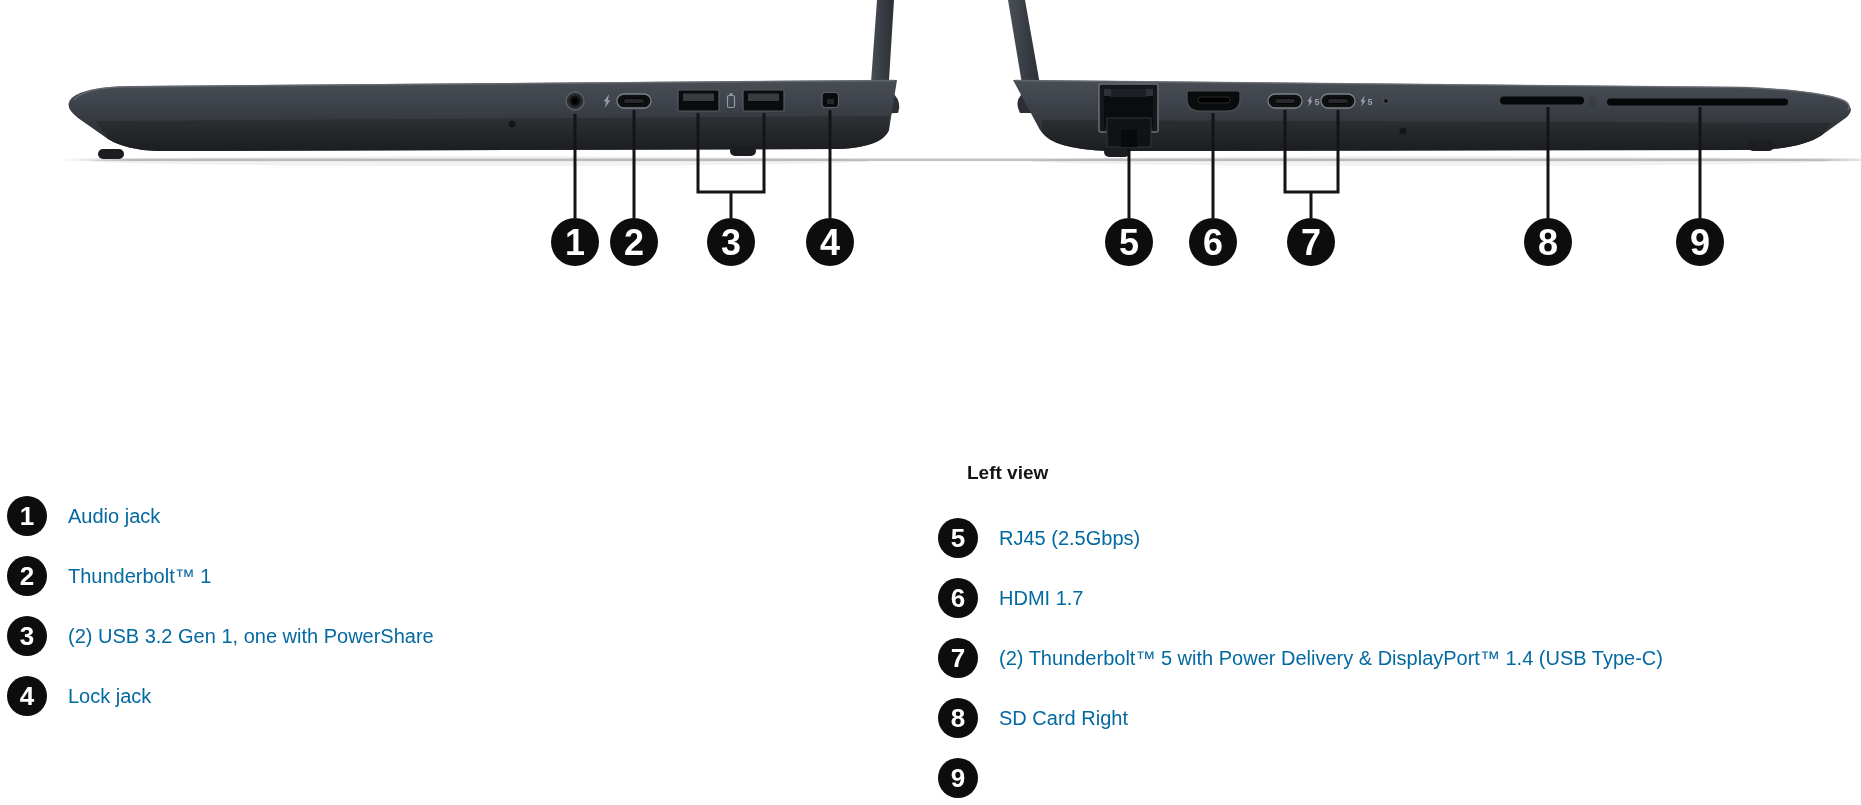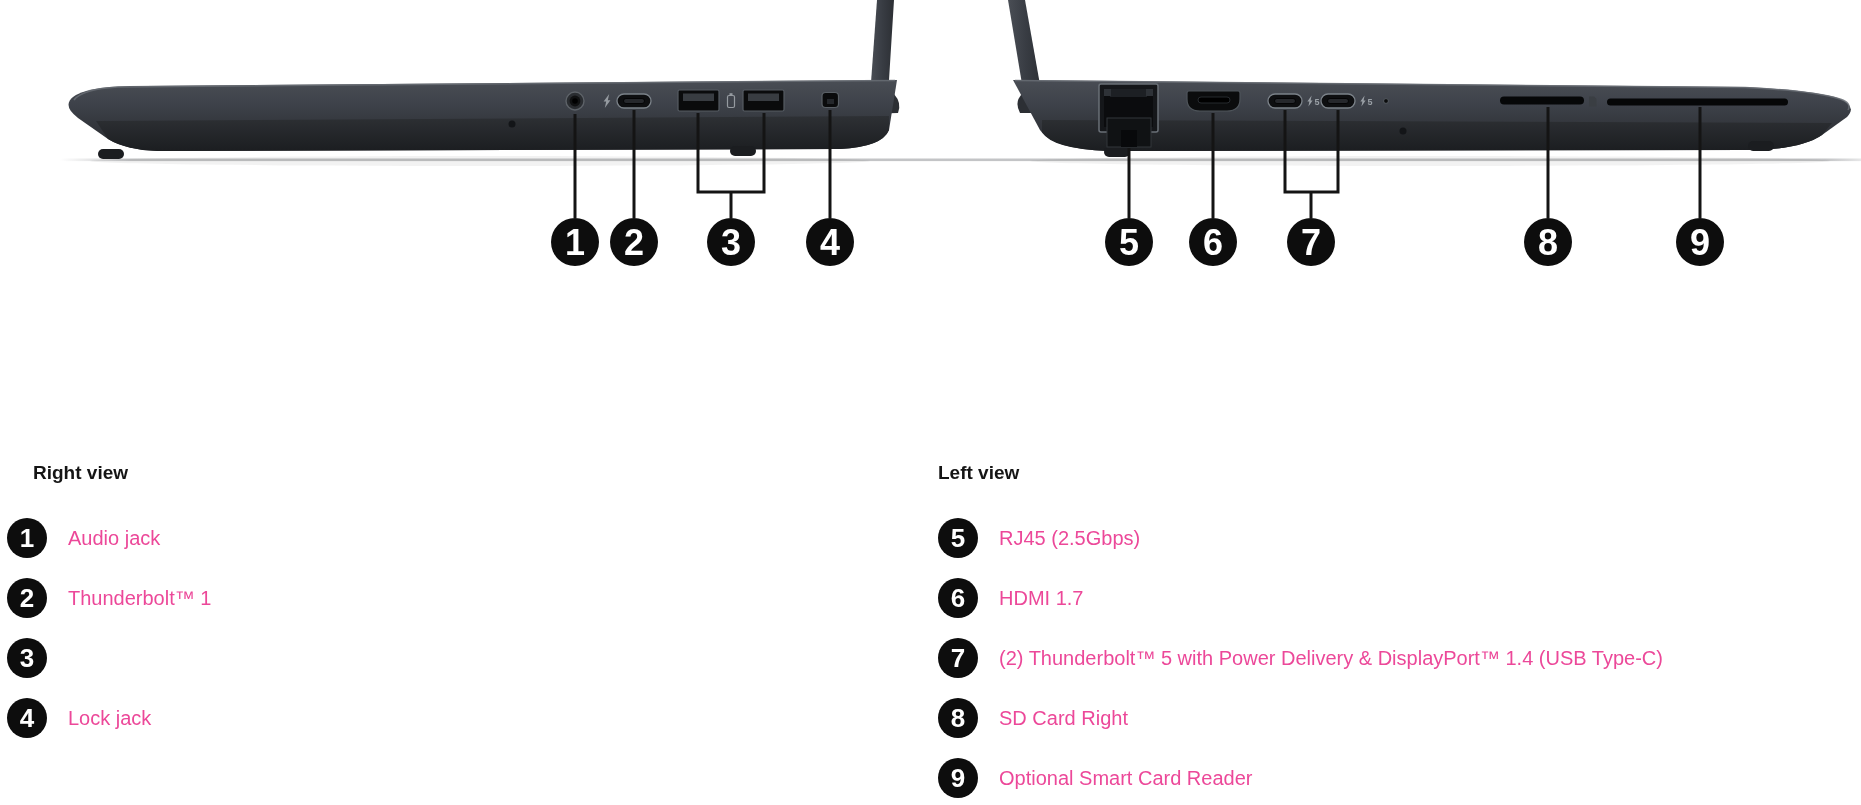"Right view" h2.heading { html: <h2>Right view</h2> -> none }
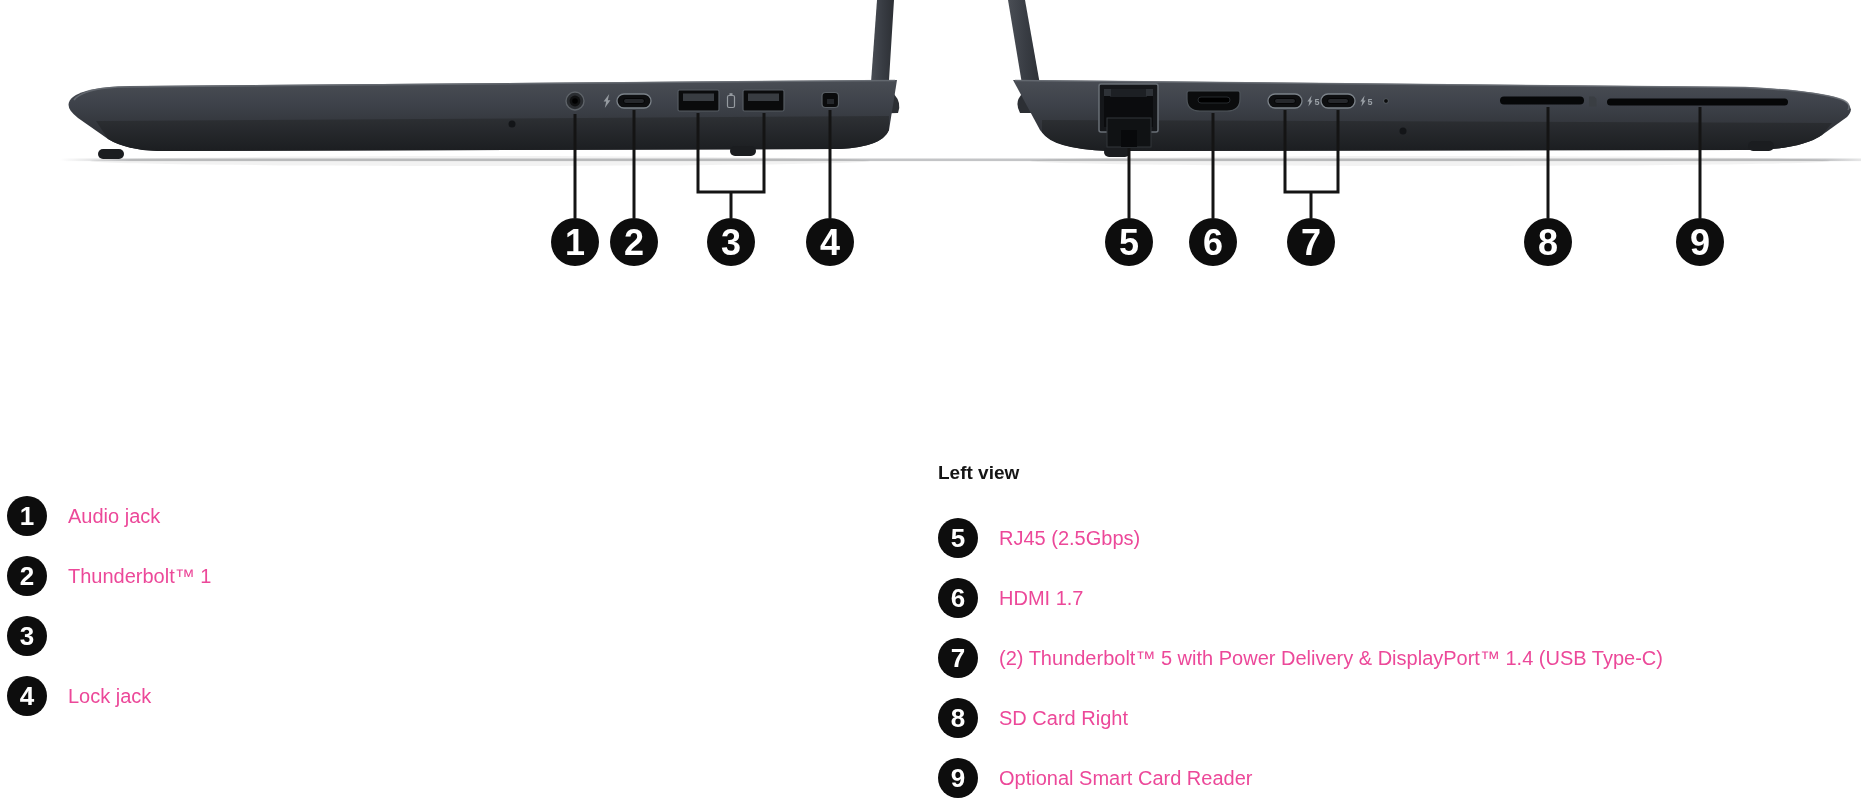"Left view" .legend.lv .heading { margin-left: none -> 29px }
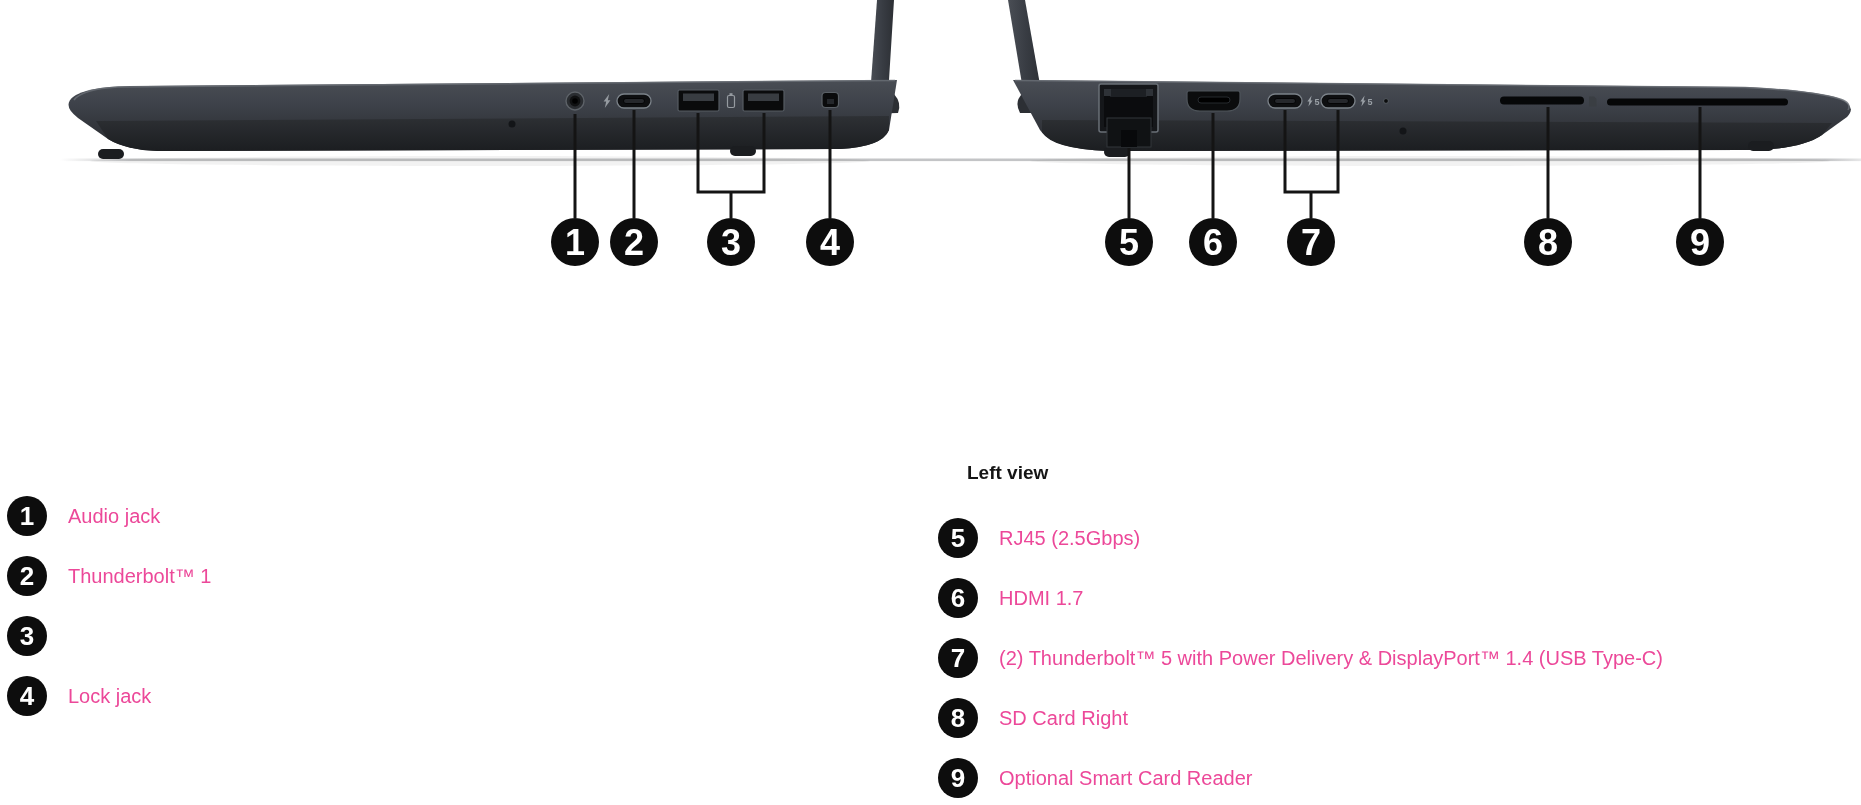"Audio jack" .legend-label { color: #ec4899 -> #0369a1 }
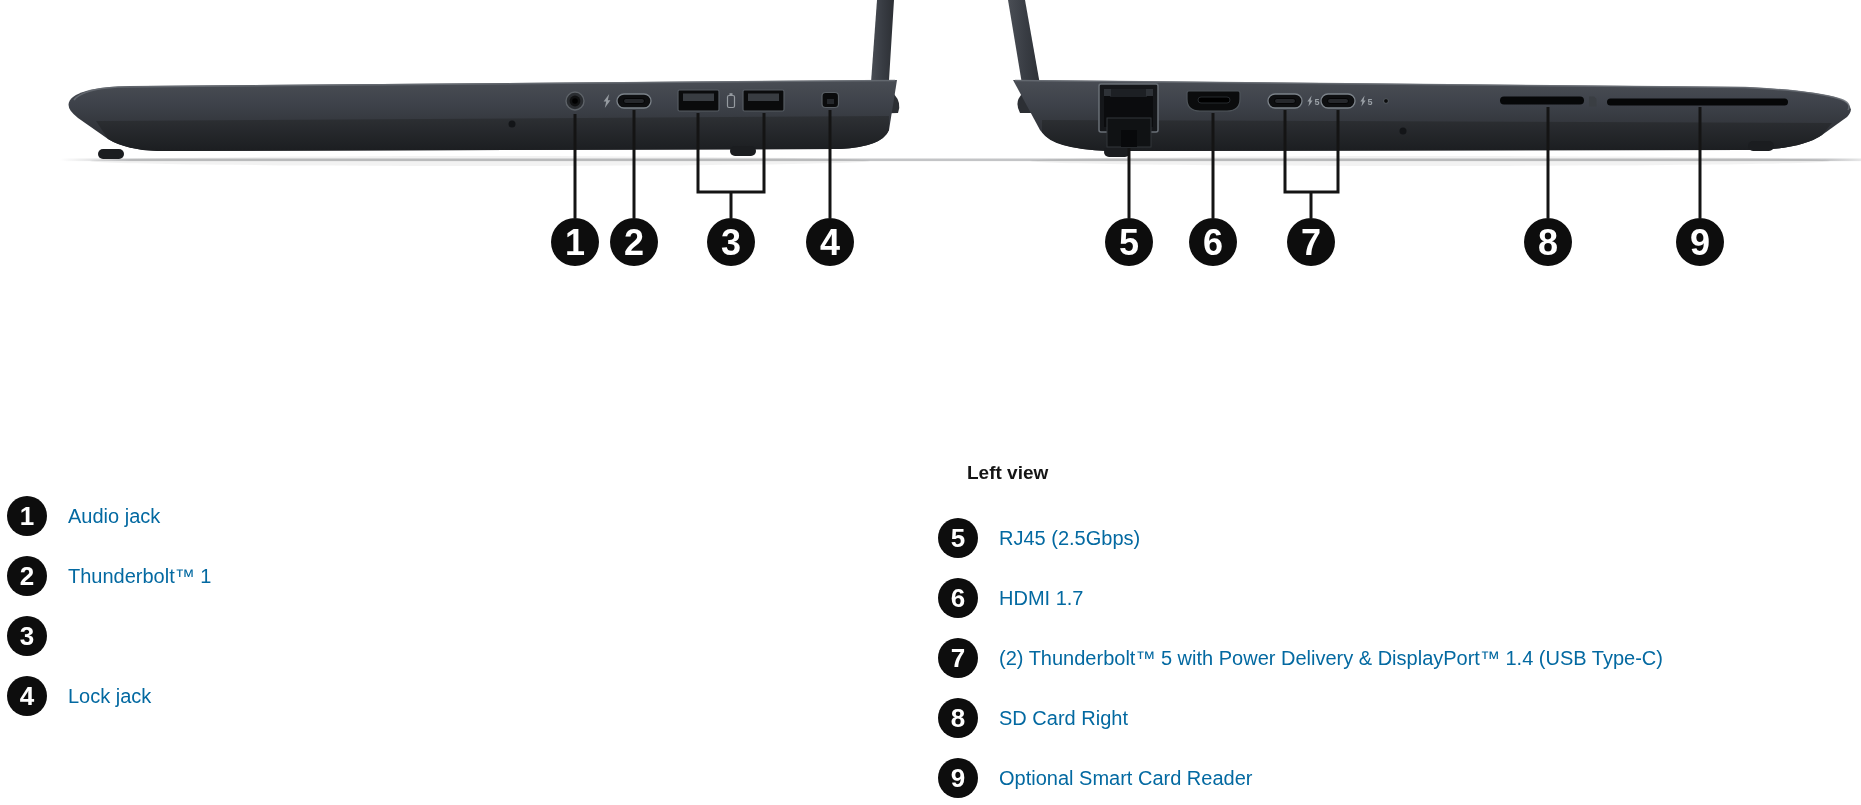"(2) USB 3.2 Gen 1," span.legend-label { html: none -> <span>(2) USB 3.2 Gen 1, one with PowerShare</span> }
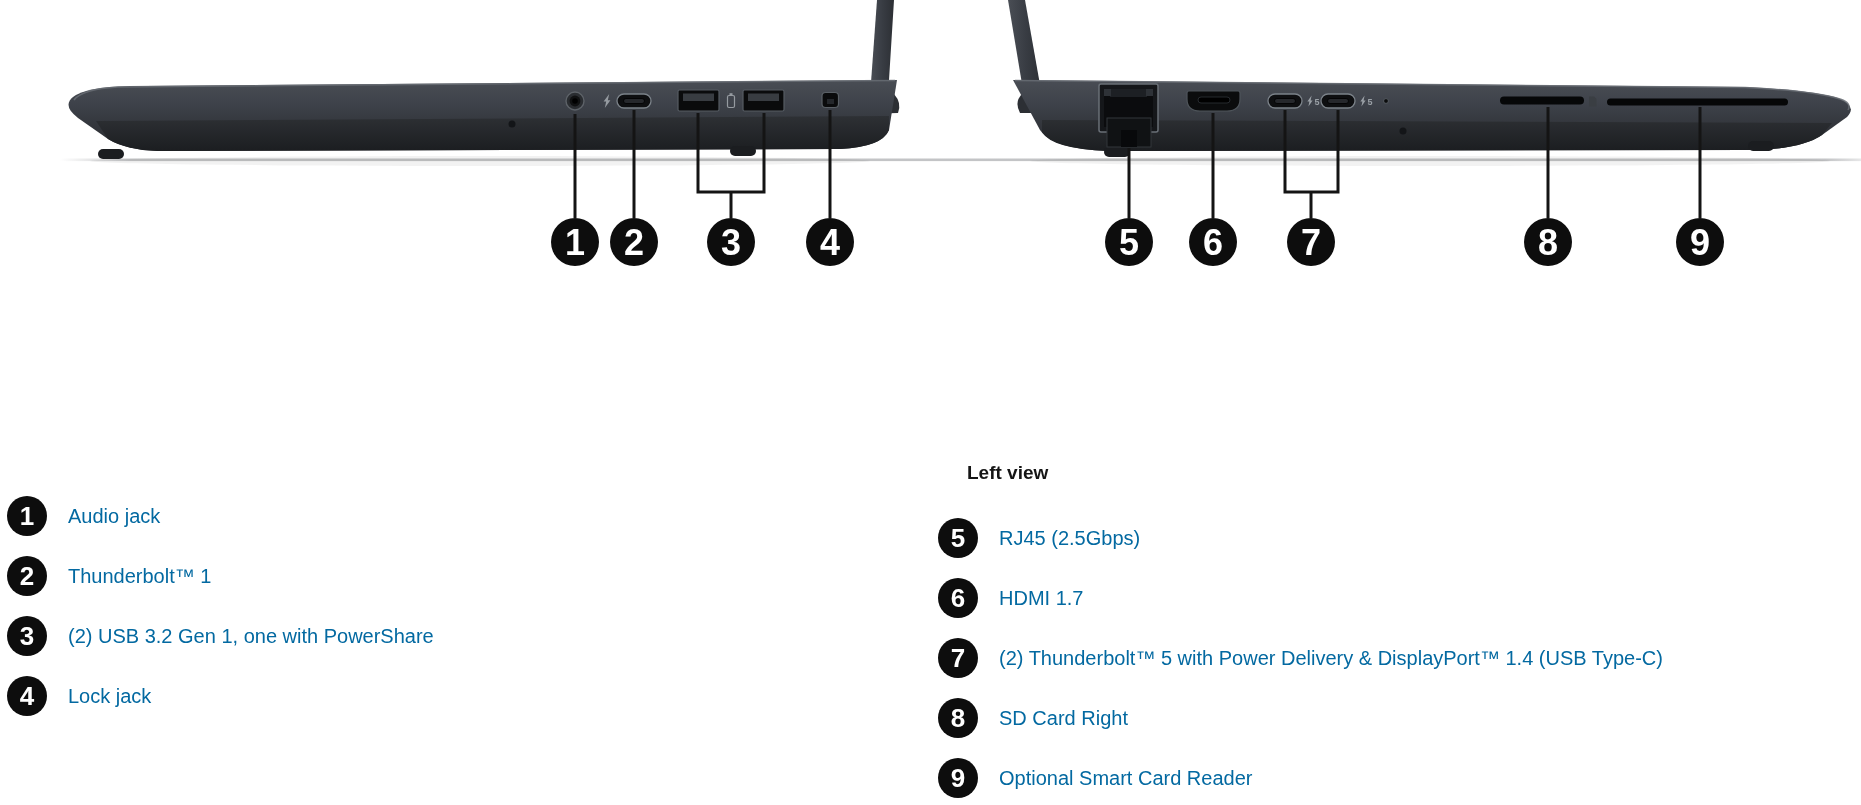"Optional Smart Card Reader" span.legend-label { html: <span>Optional Smart Card Reader</span> -> none }
